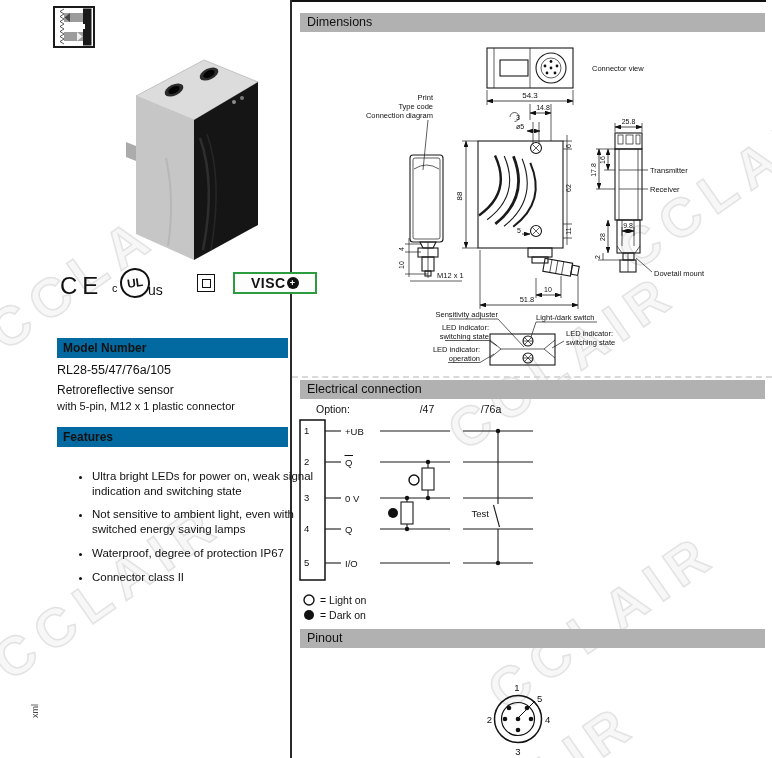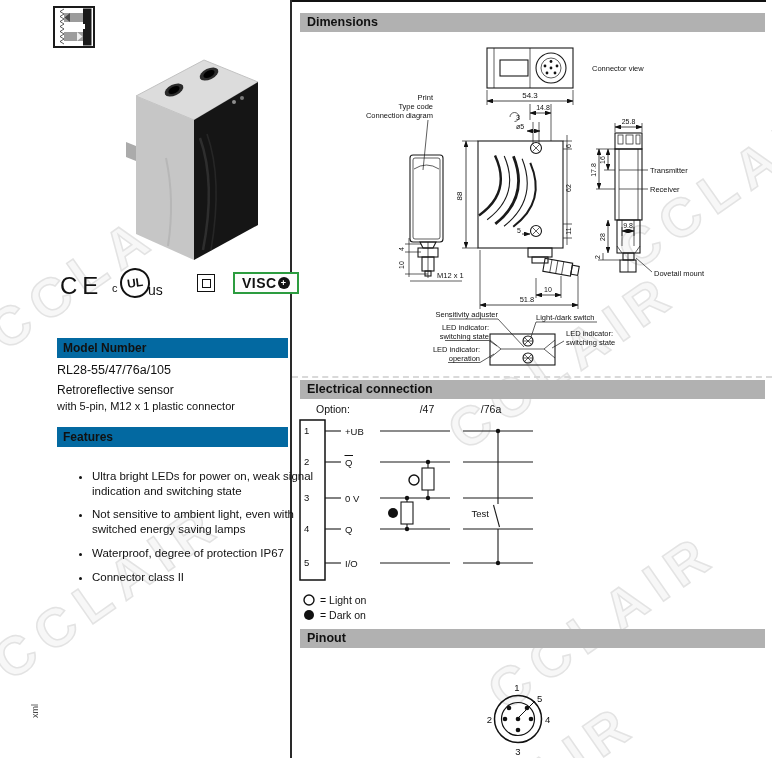"Dimensions" .bar { font-weight: bold -> normal }
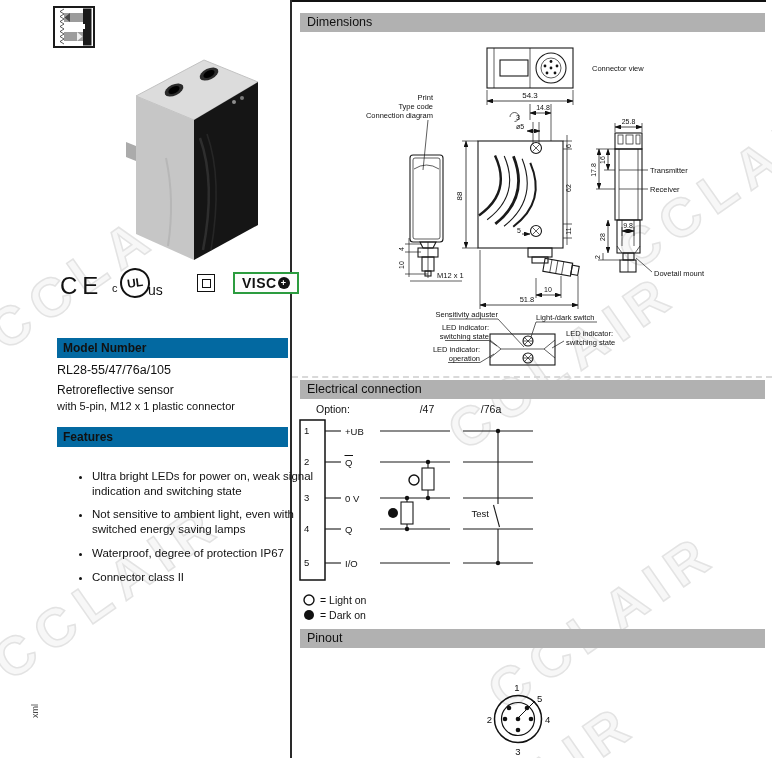"VISC" .visco { padding: 1px 7px -> 1px 16px }
